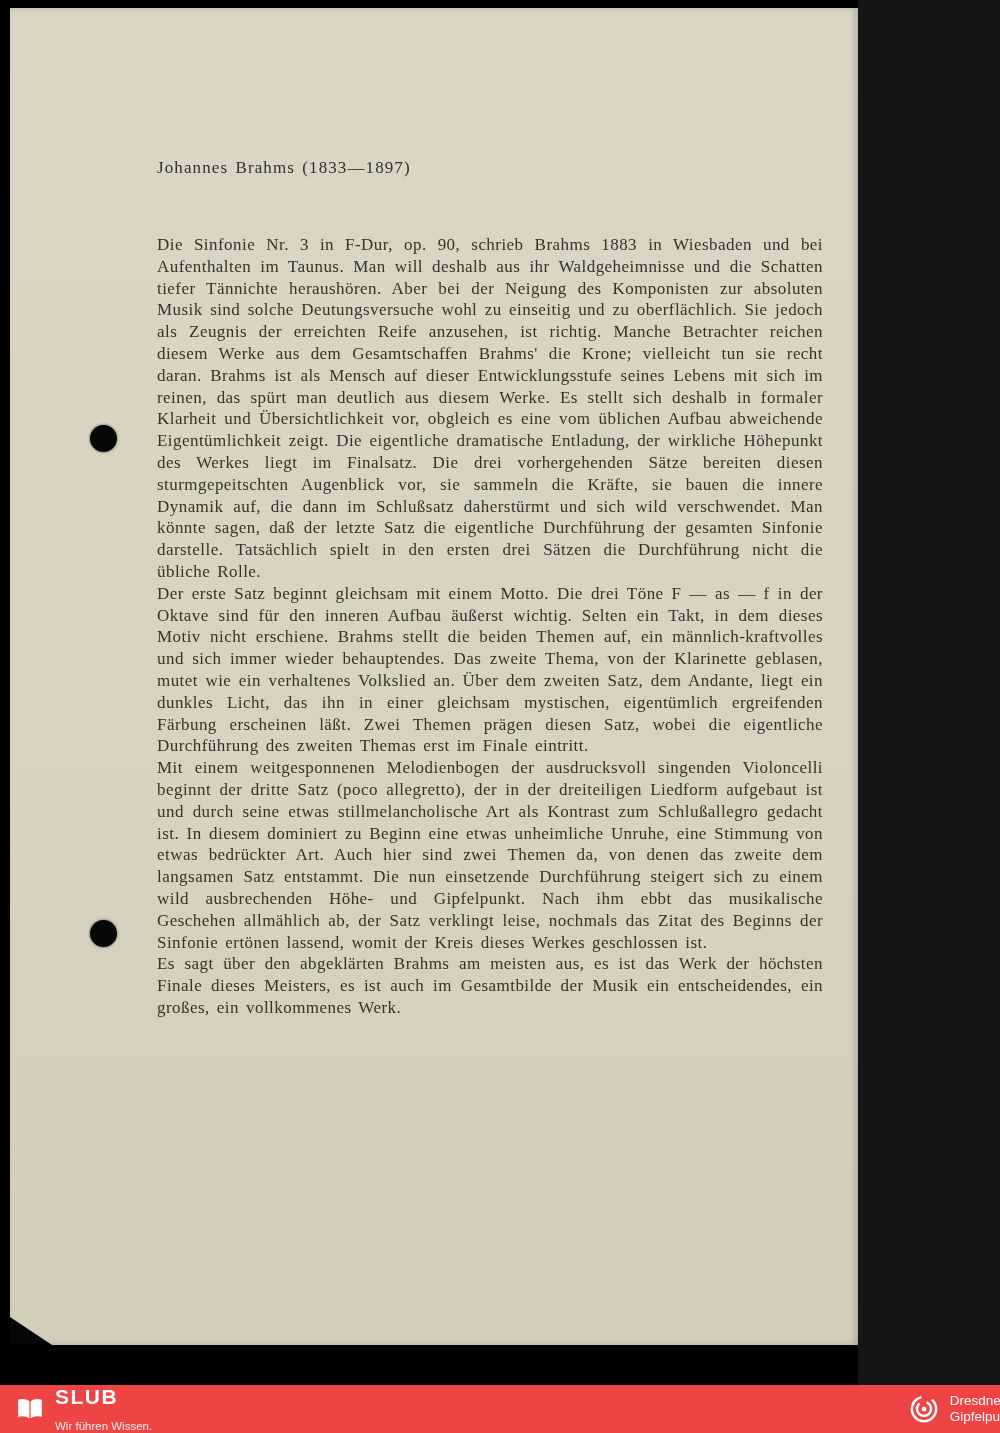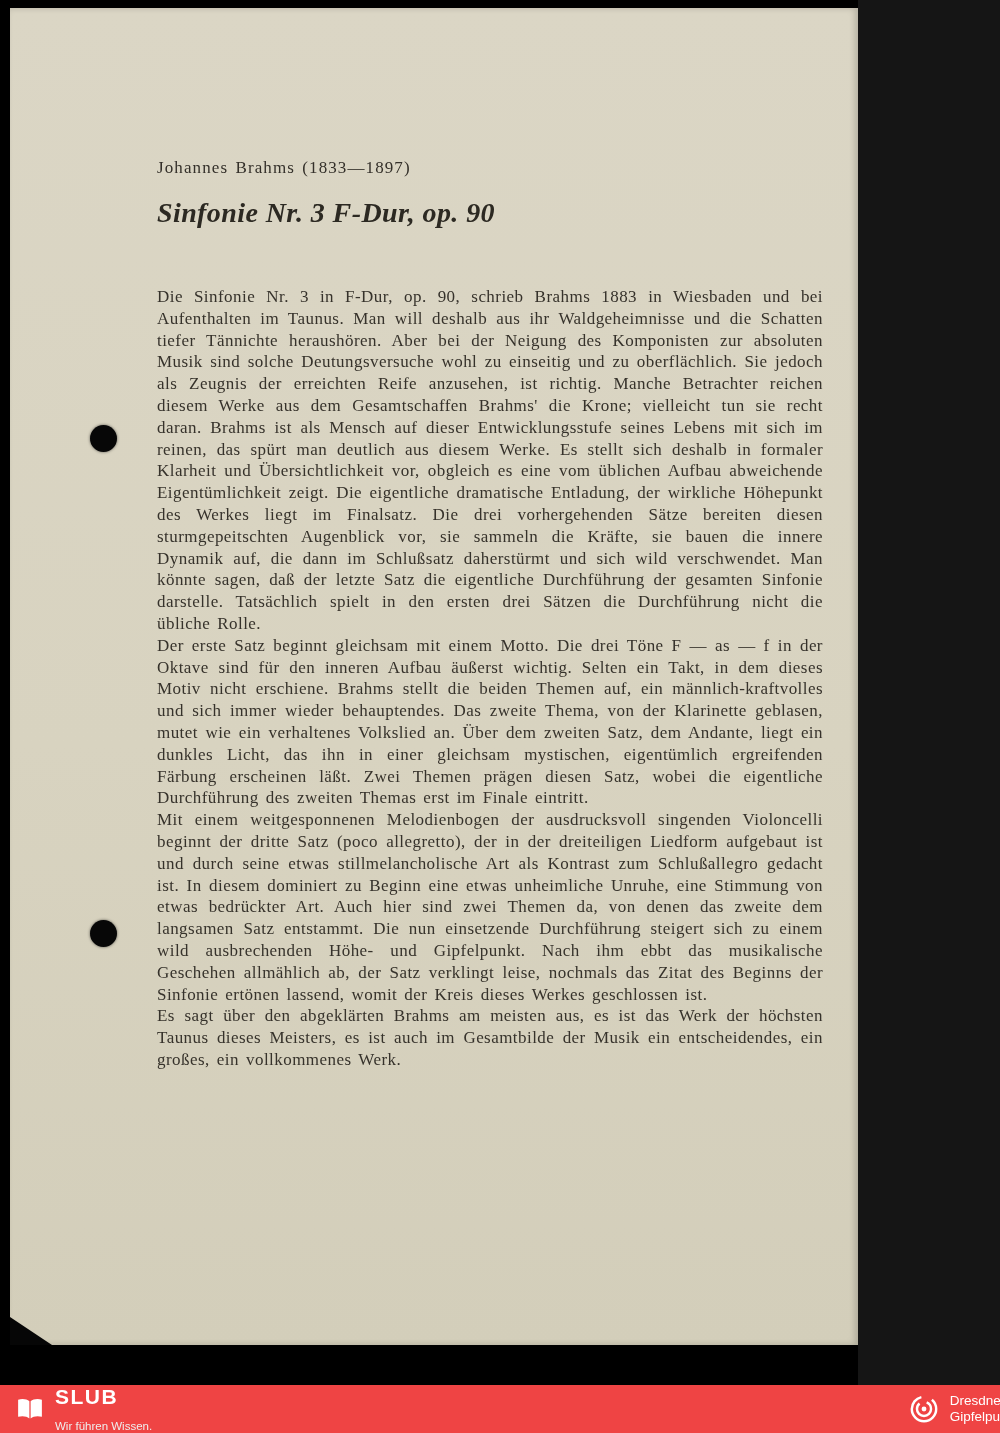"Sinfonie Nr. 3 F-Dur, op." h1.page-title { html: <h1>Sinfonie Nr. 3 F-Dur, op. 90</h1> -> none }
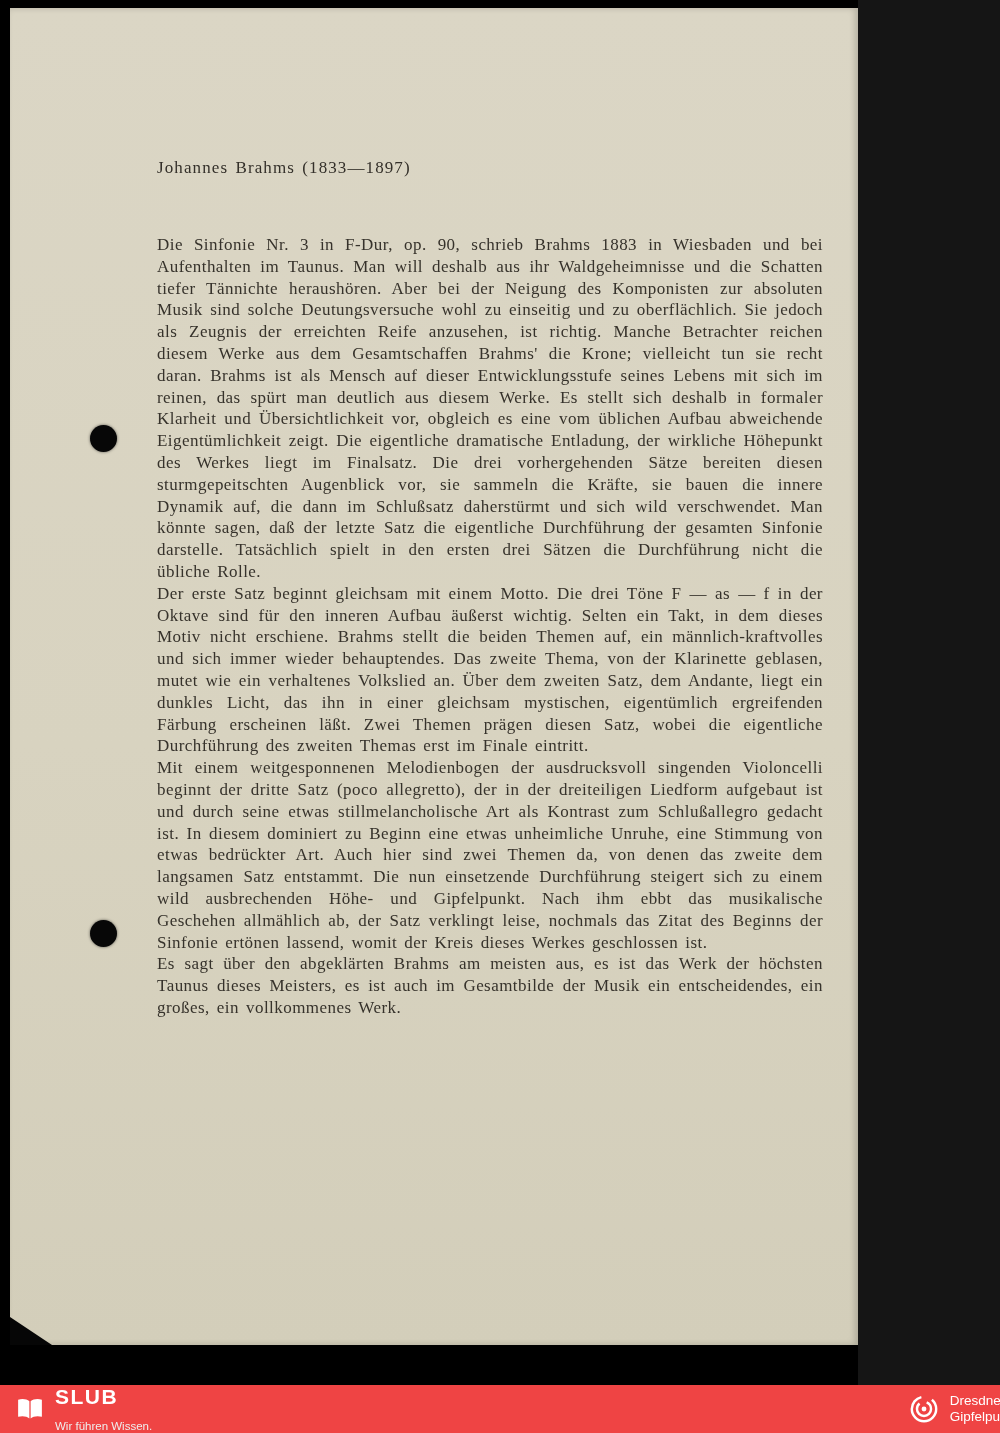"Es sagt über den abgeklärten" p.body-paragraph { text: Taunus -> Finale }
